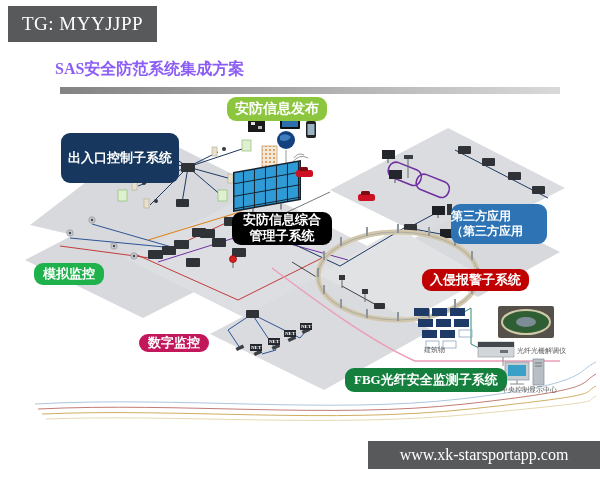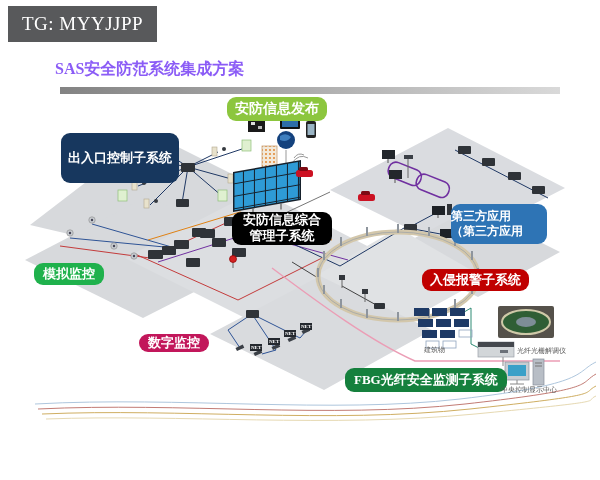"www.xk-starsportapp.com" div.wm-bottom { html: none -> <div>www.xk-starsportapp.com</div> }
